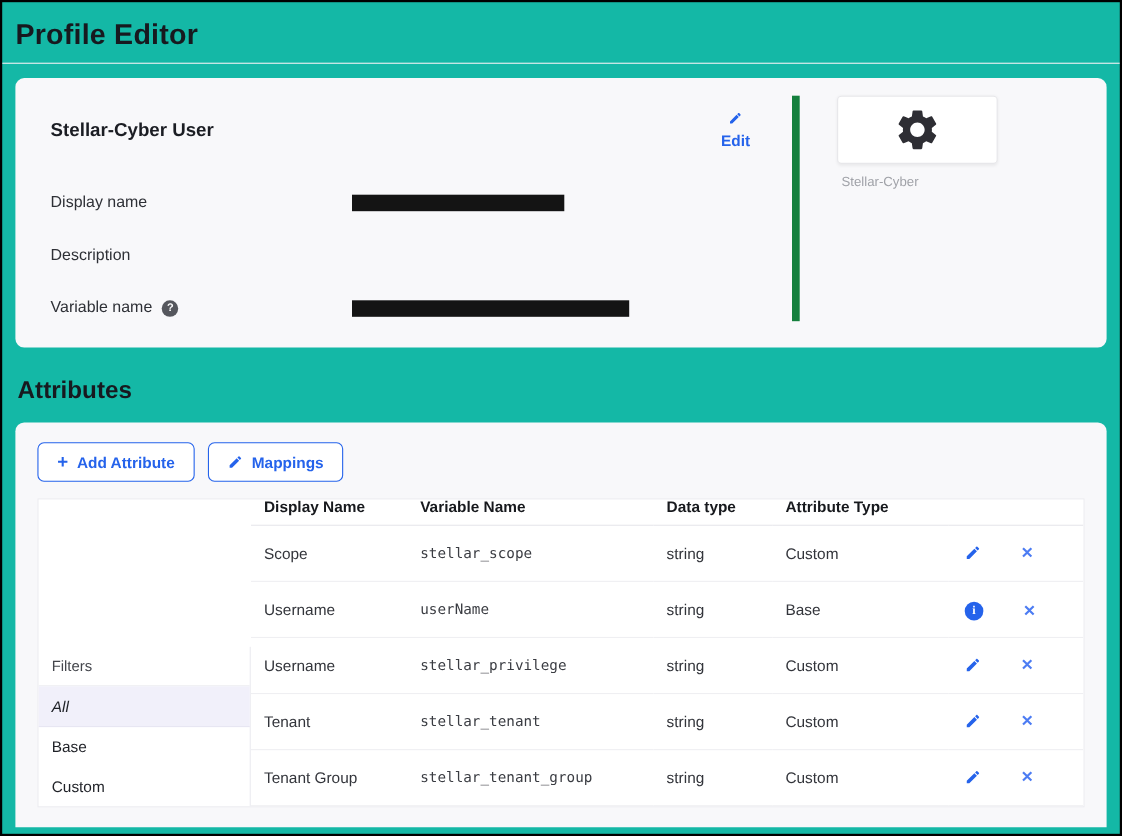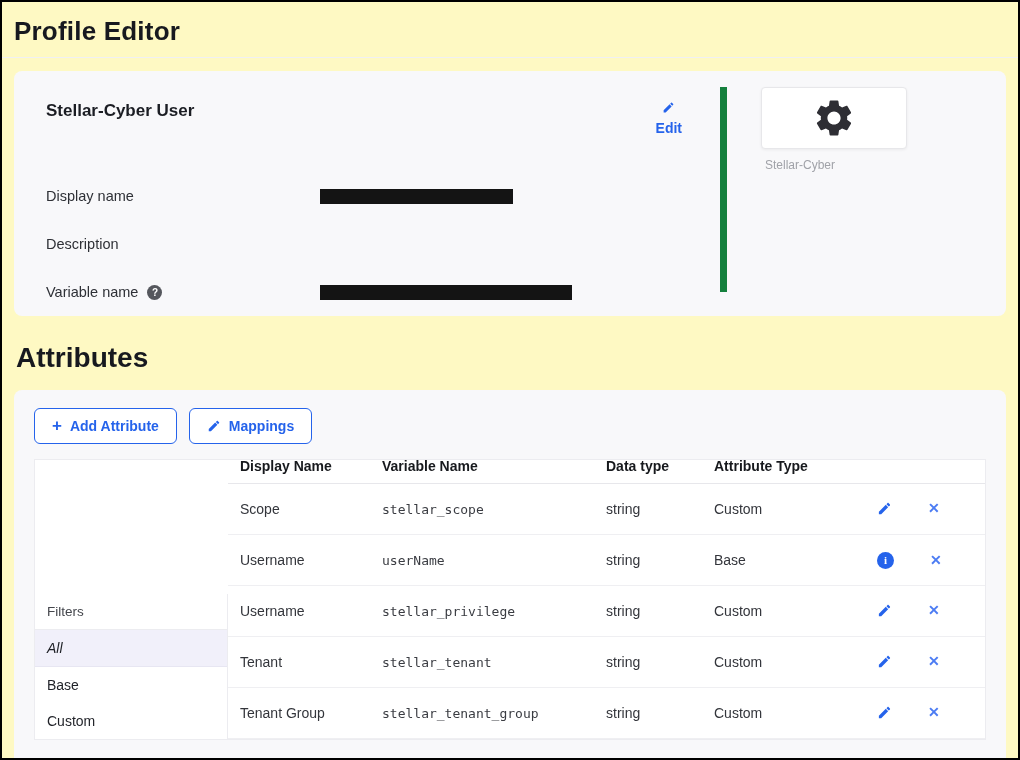"Profile Editor" .page { background: #fef9c3 -> #14b8a6 }
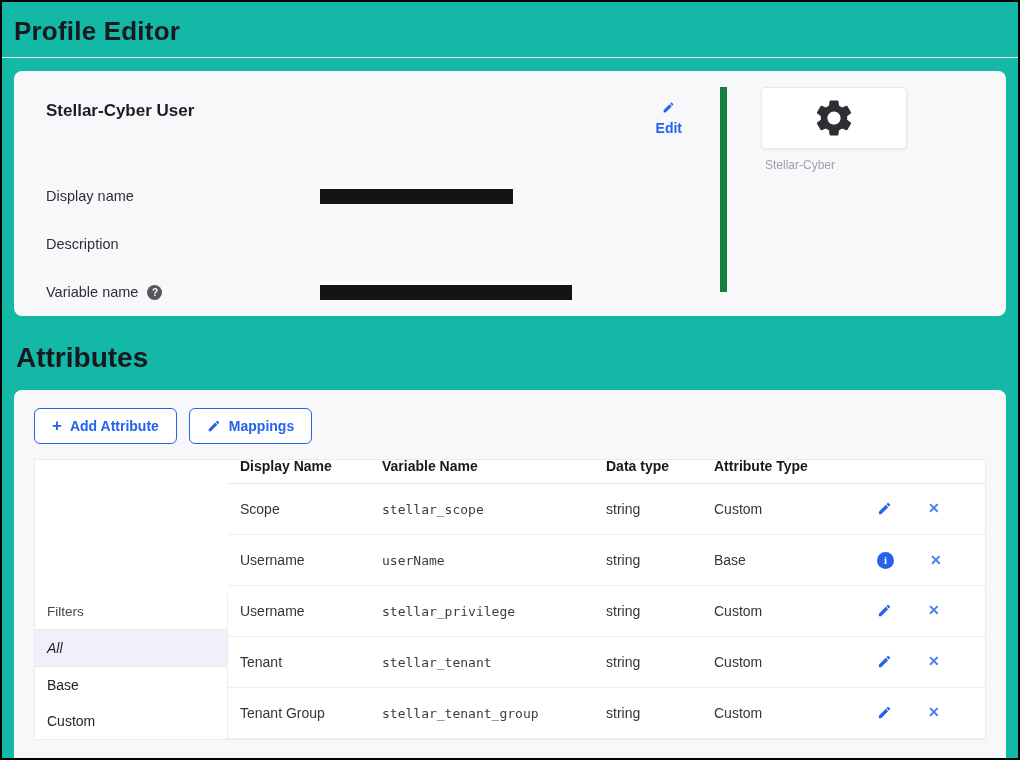"Stellar-Cyber User" .profile-heading-row { align-items: flex-start -> center; margin-bottom: 36px -> 24px }
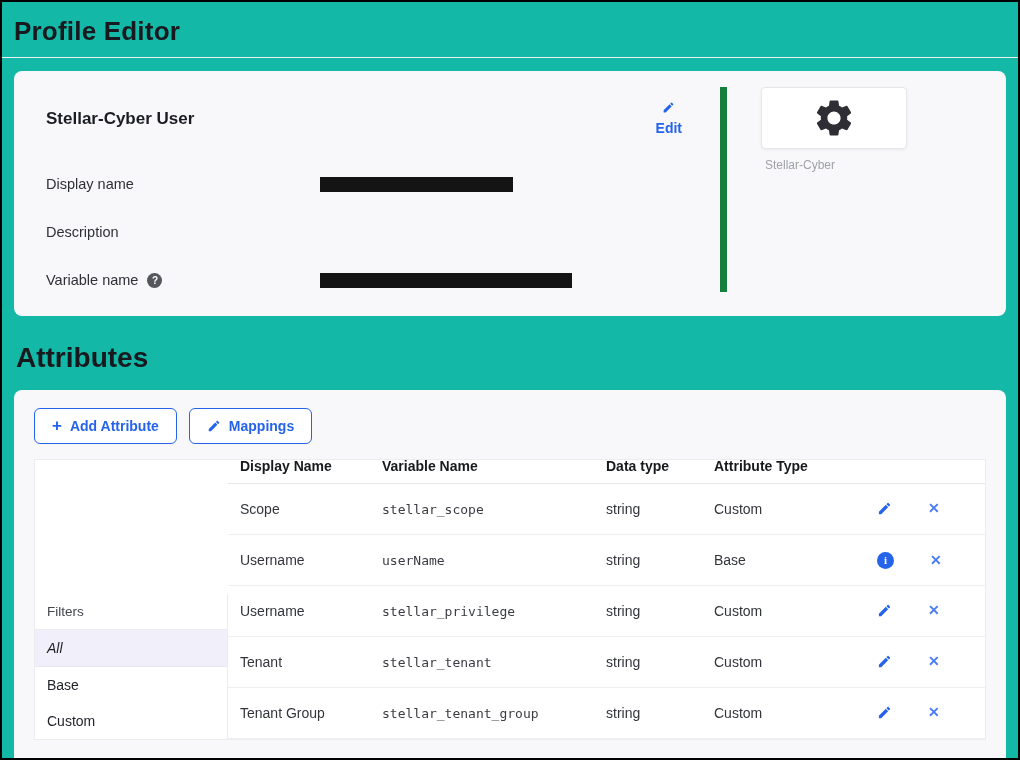"Attributes" .attributes-title { font-size: 28px -> 22px }
